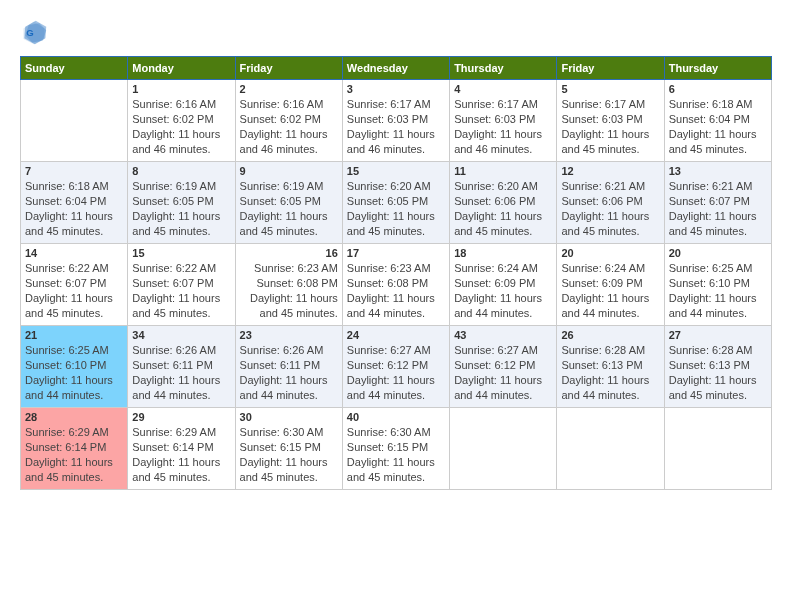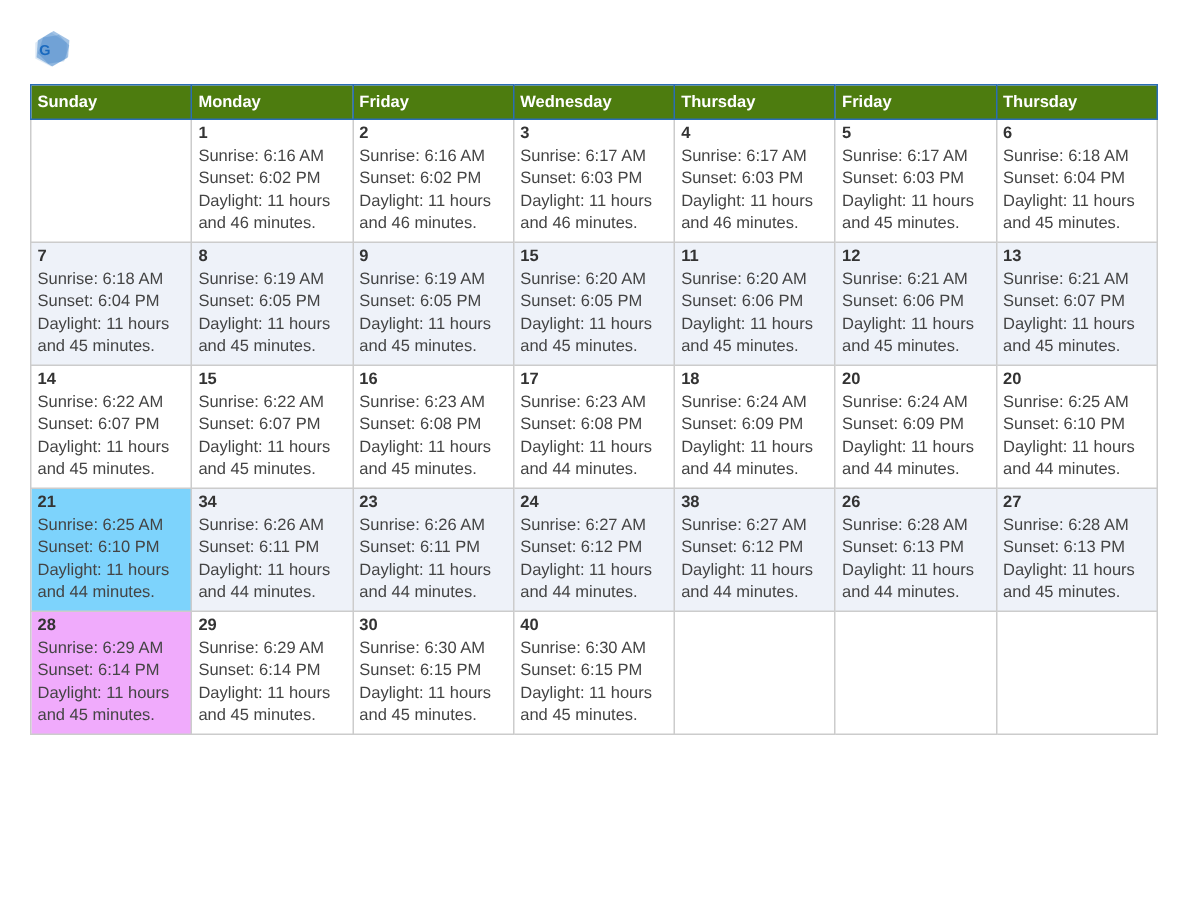"16" td { text-align: none -> right }
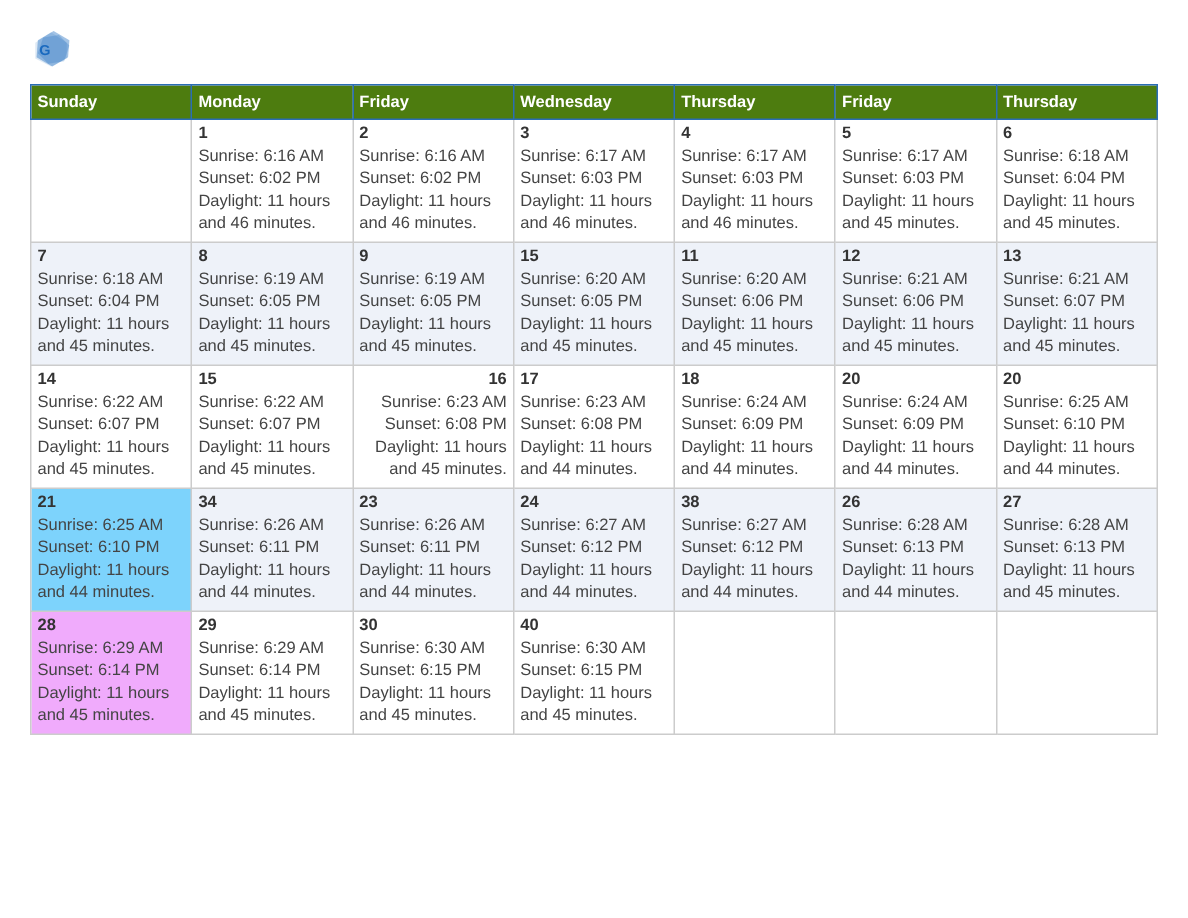"38" div.day-number { text: 38 -> 43 }
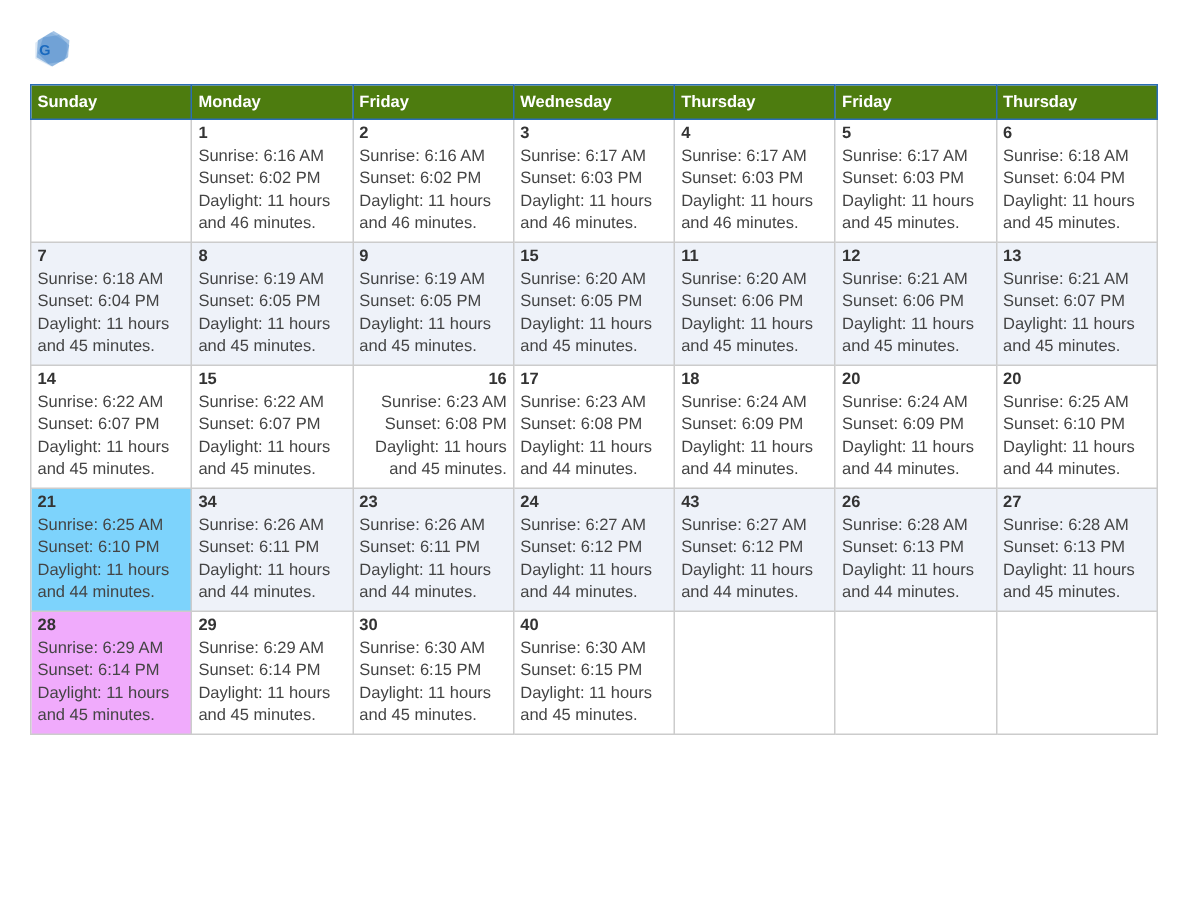"28" td { background-color: #f0abfc -> #fca5a5 }
